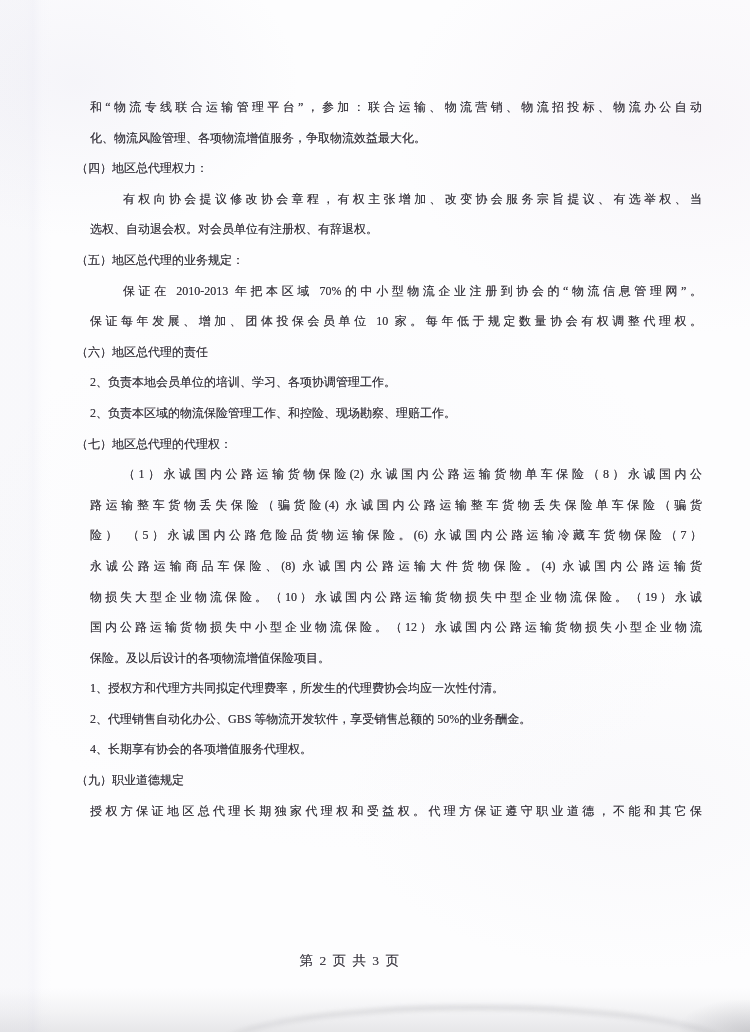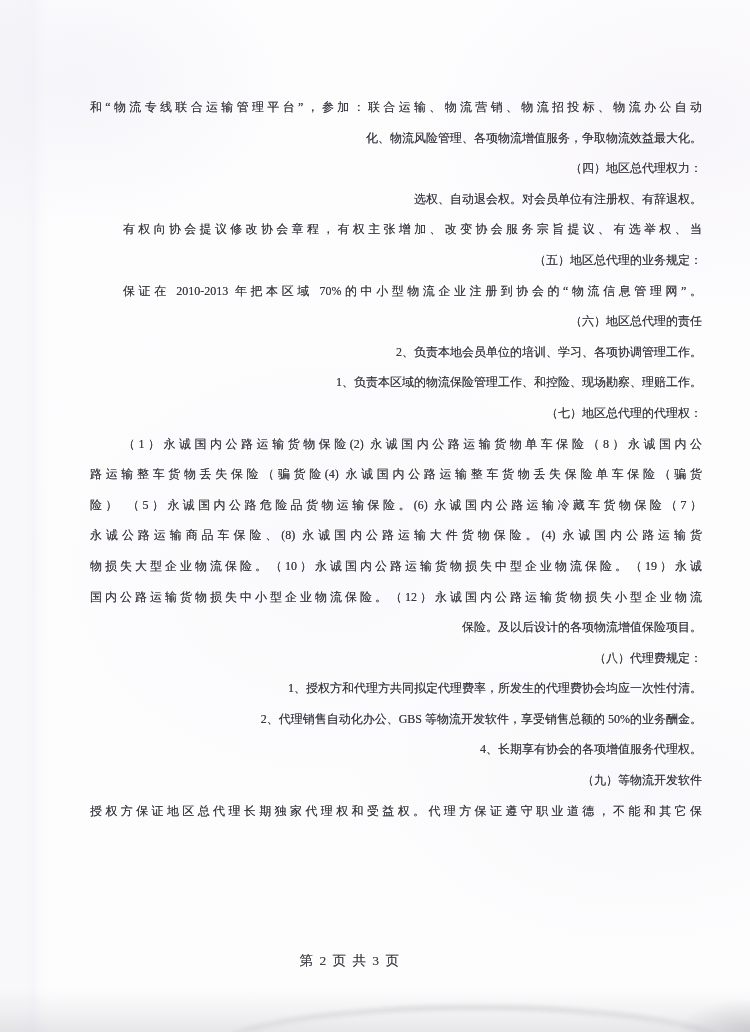"化、物流风险管理、各项物流增值服务，争取物流效益最大化。" .ln { text-align: right -> left }
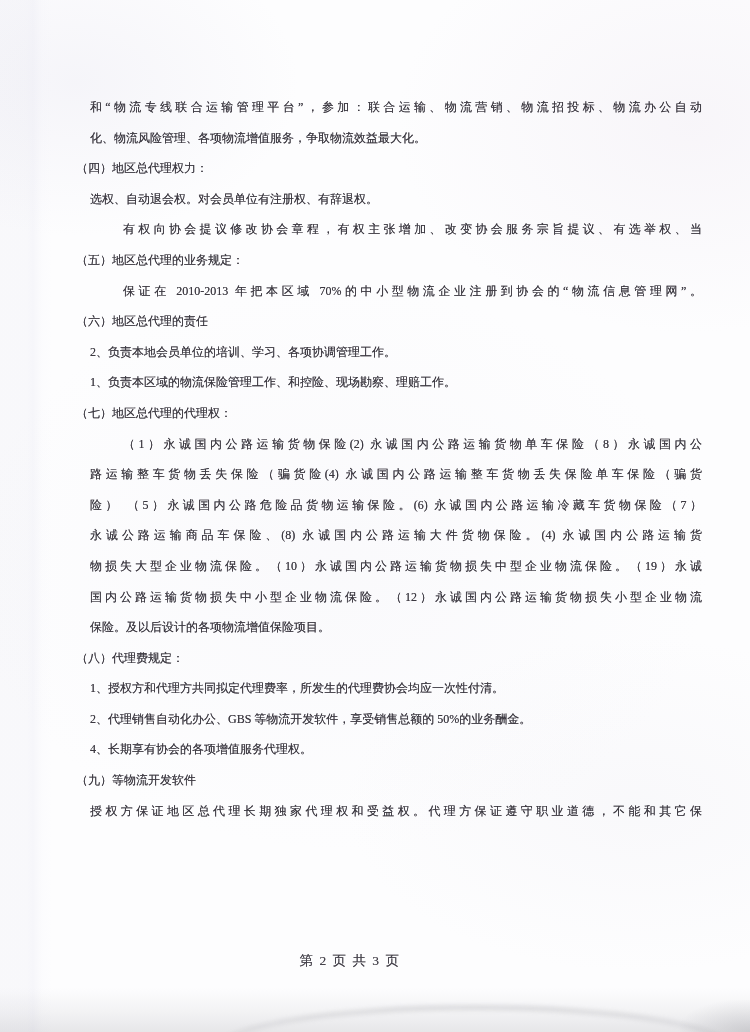"选权、自动退会权。对会员单位有注册权、有辞退权。" div.ln { order: before "有权向协会提议修改协会章程，有权主张增加、改变协会服务宗旨提议、有选举权、当" -> after "有权向协会提议修改协会章程，有权主张增加、改变协会服务宗旨提议、有选举权、当" }
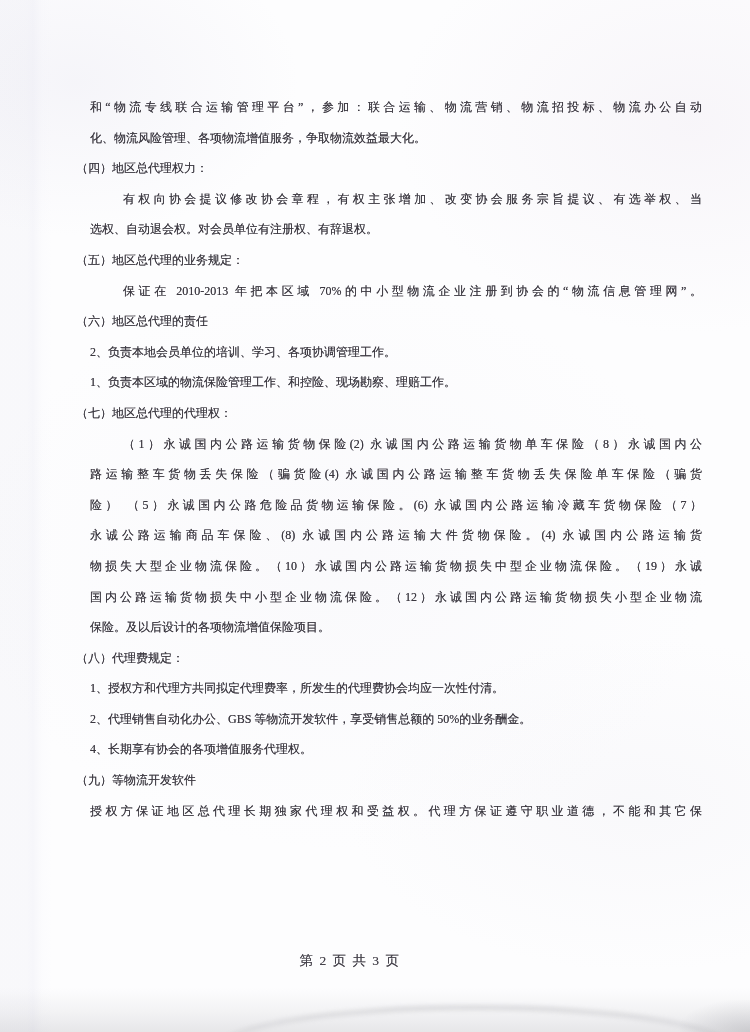"保证每年发展、增加、团体投保会员单位 10" div.ln { html: none -> <div>保证每年发展、增加、团体投保会员单位 10 家。每年低于规定数量协会有权调整代理权。</div> }
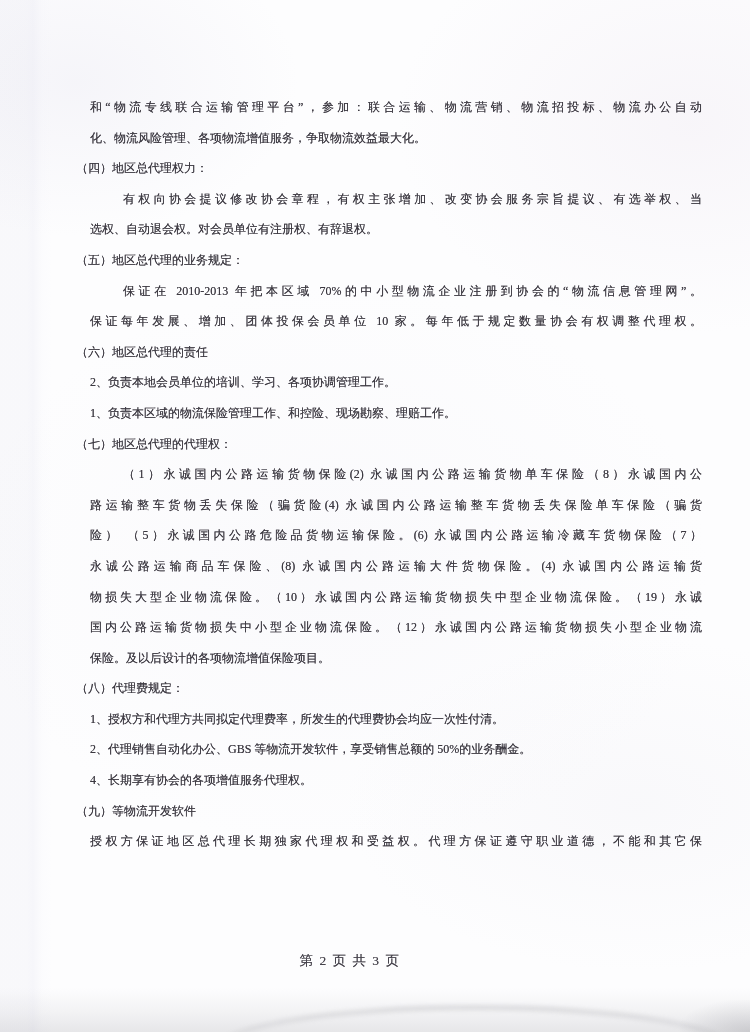"1、负责本区域的物流保险管理工作、和控险、现场勘察、理赔工作。" div.ln { text: 1 -> 2 }
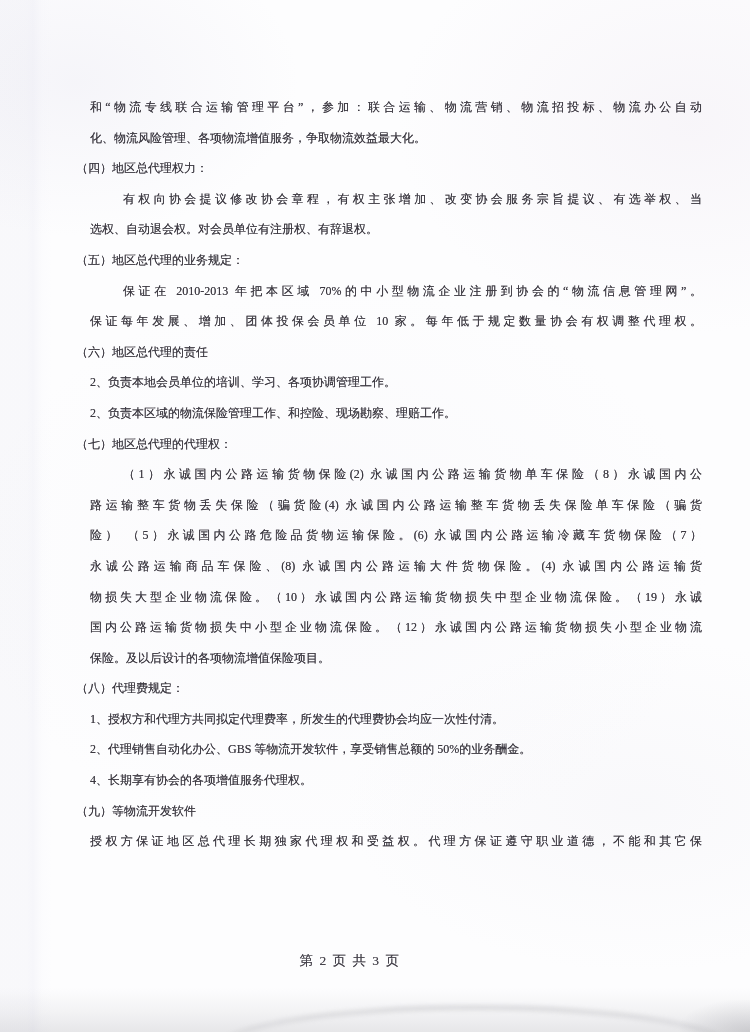"（八）代理费规定：" div.ln { html: <div>（八）代理费规定：</div> -> none }
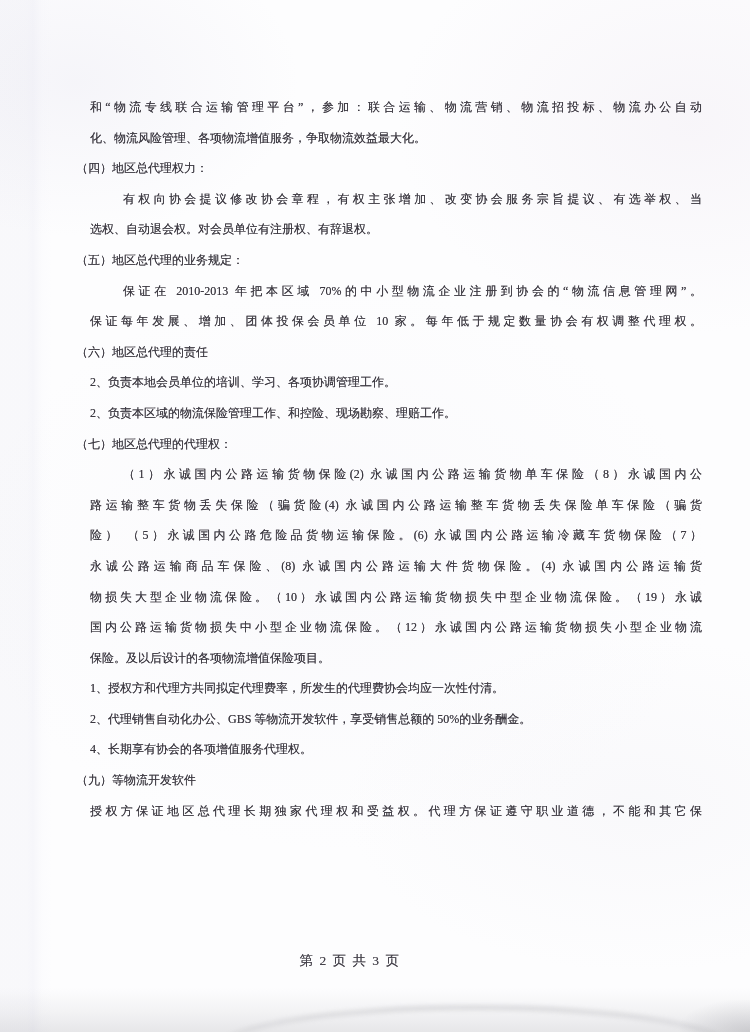"（九）等物流开发软件" div.ln { text: 等物流开发软件 -> 职业道德规定 }
